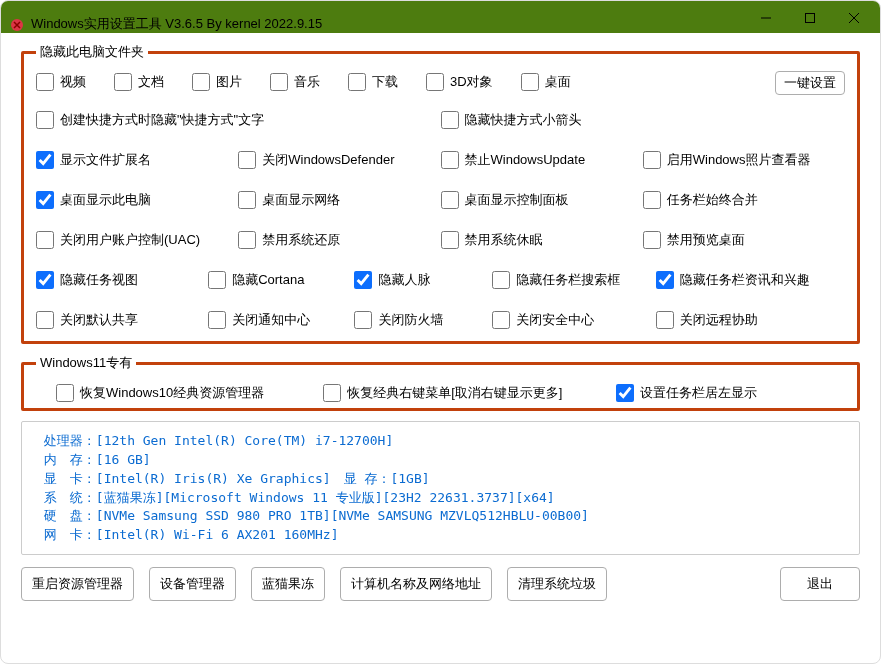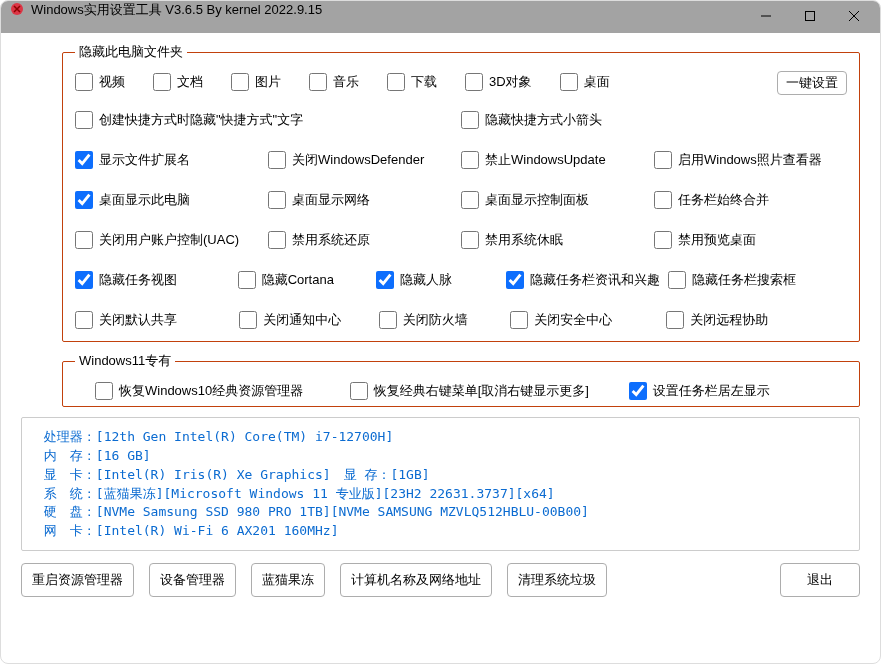"Windows实用设置工具 V3.6.5 By kernel 2022.9.15" .titlebar { align-items: flex-start -> flex-end; background: #a3a3a3 -> #4d7c0f }
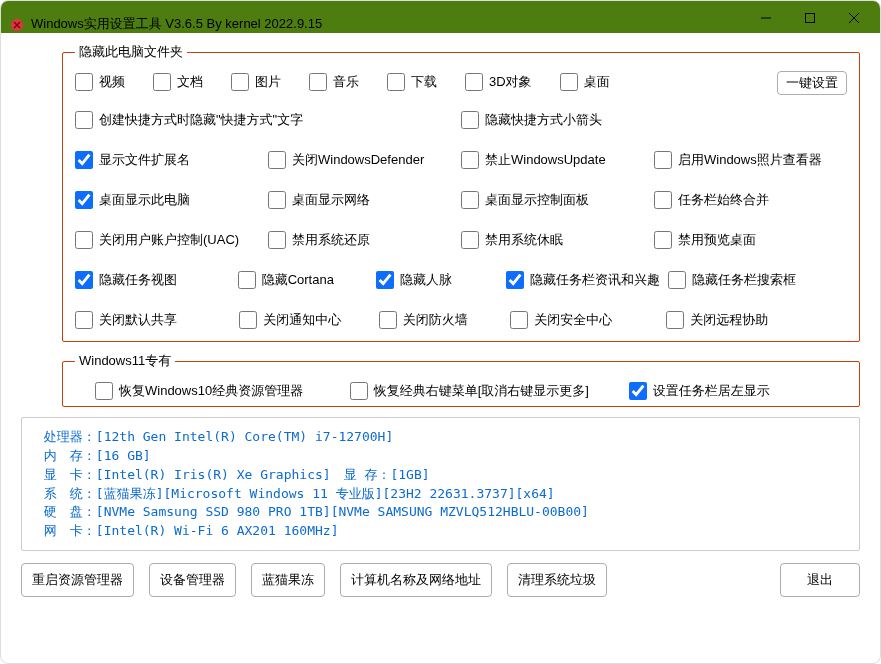"隐藏此电脑文件夹" fieldset { border: 1px solid #c2410c -> 3px solid #c2410c; margin-left: 41px -> none }
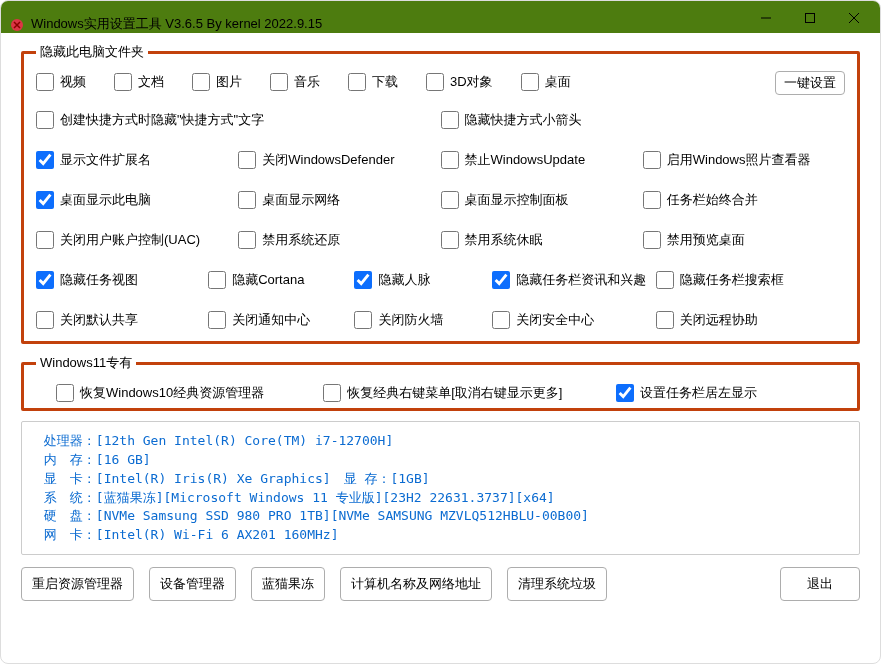"隐藏任务栏资讯和兴趣" label.cb { order: before "隐藏任务栏搜索框" -> after "隐藏任务栏搜索框" }
